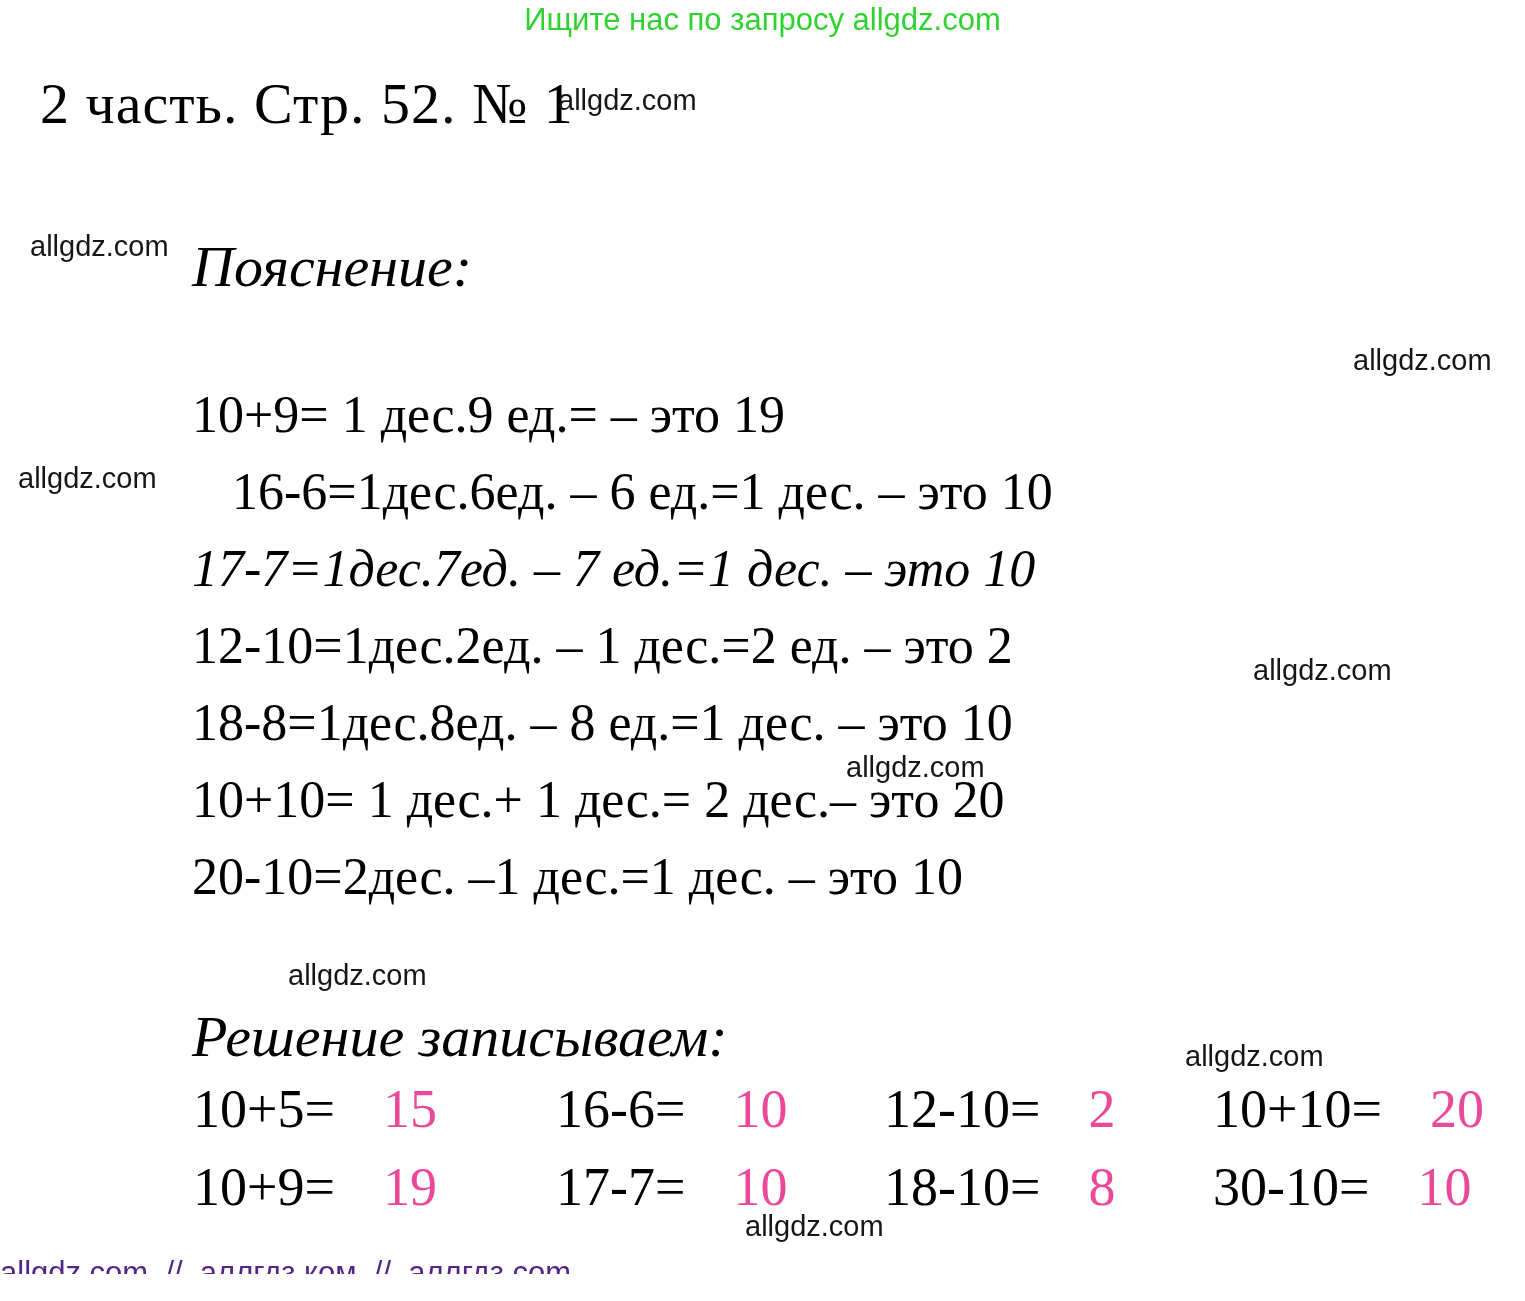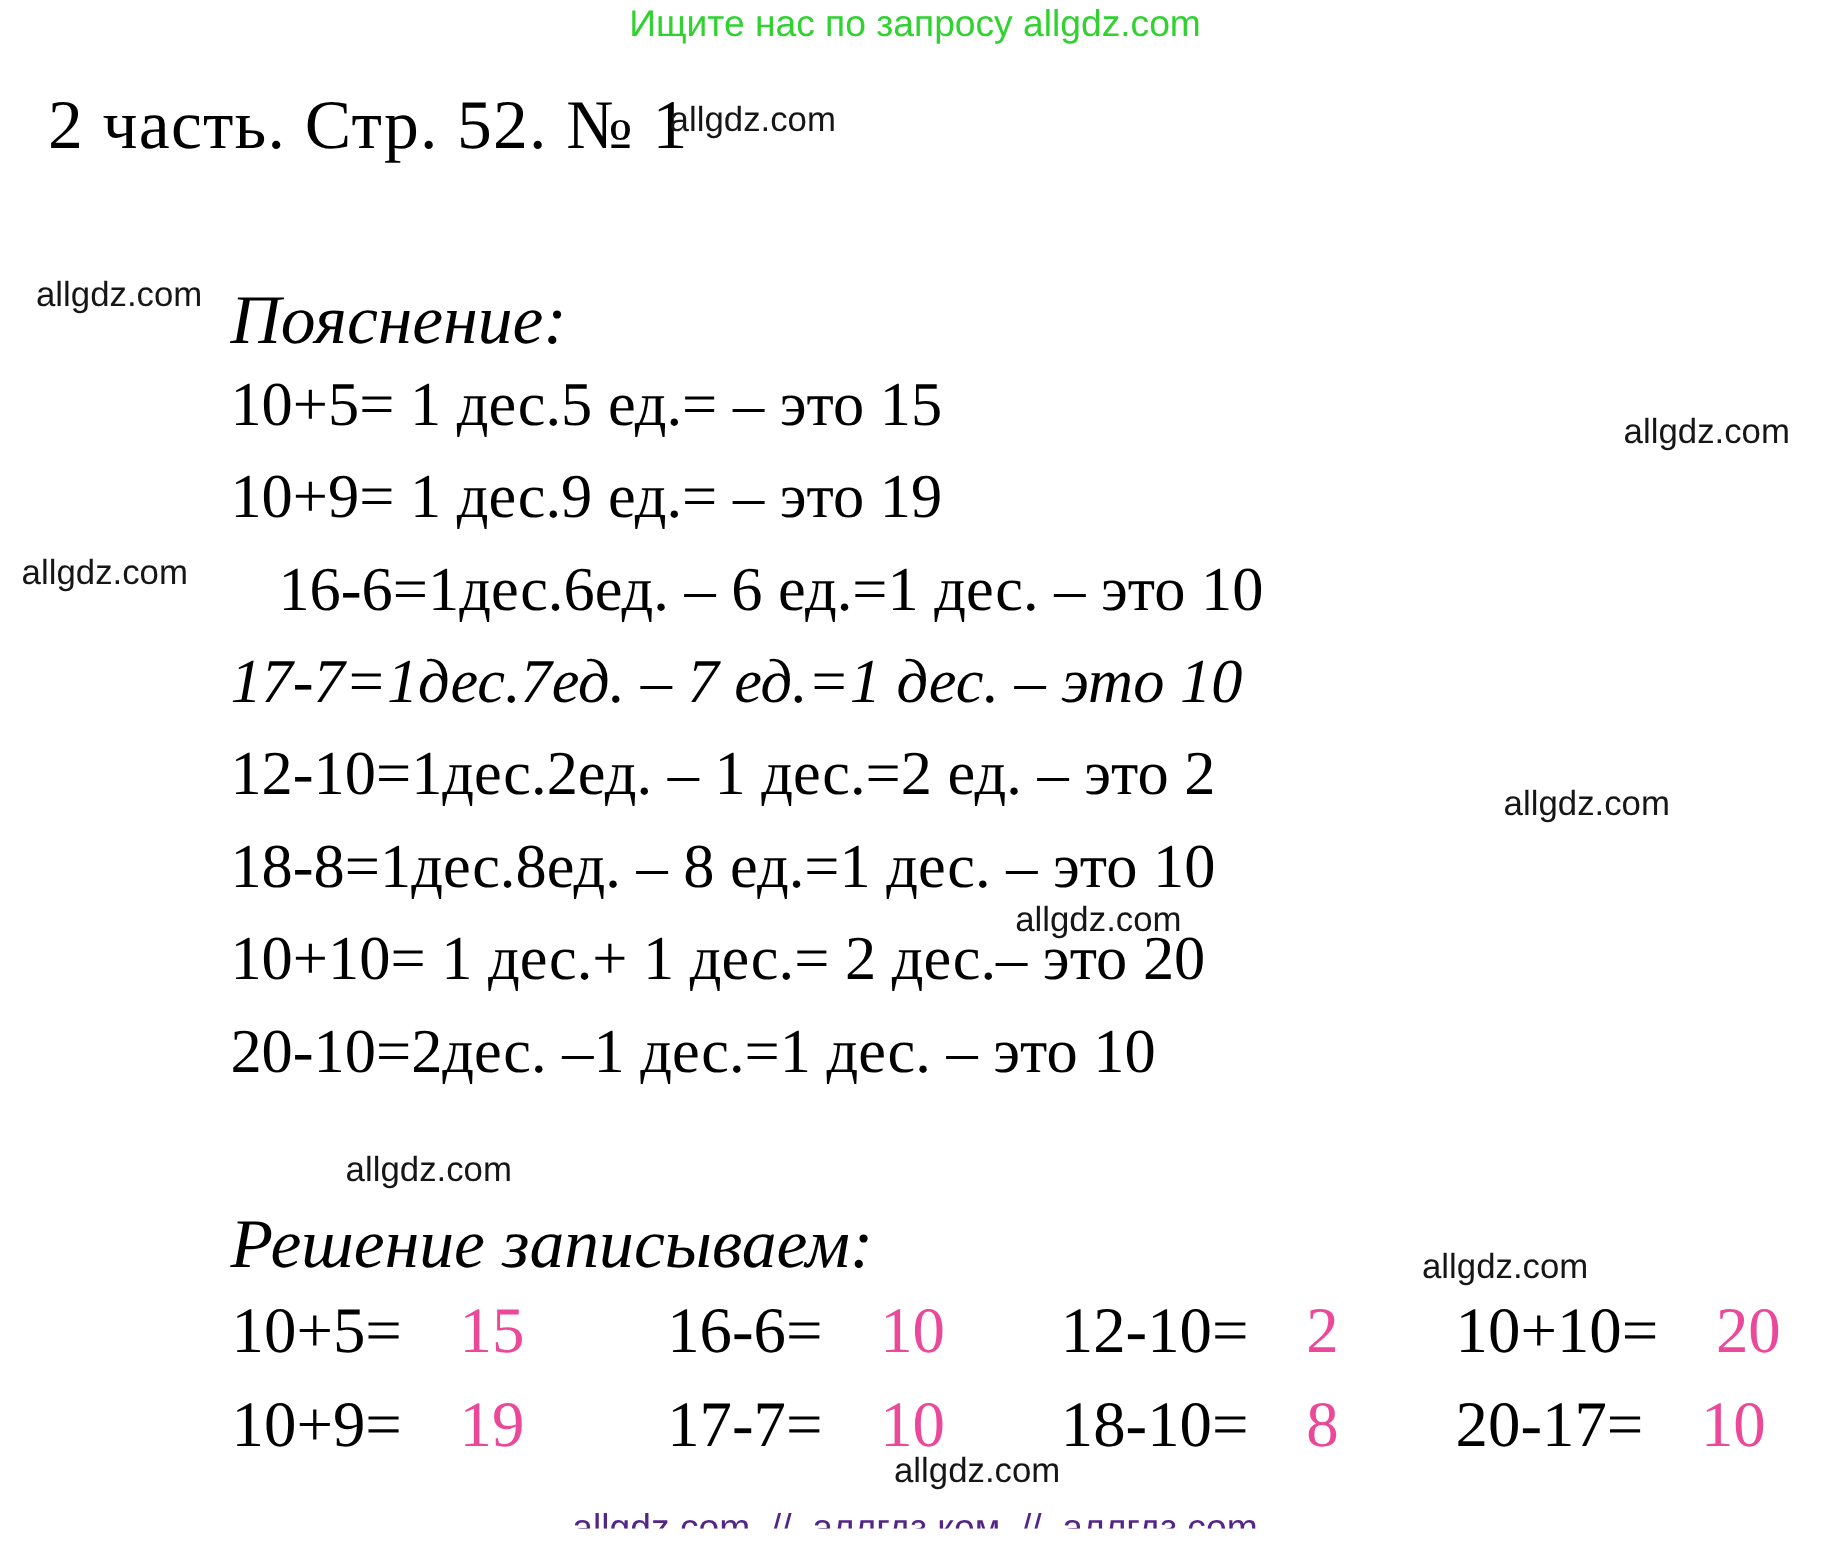"10+5= 1 дес.5 ед.= –" div.mathline { html: <div>10+5= 1 дес.5 ед.= – это 15</div> -> none }
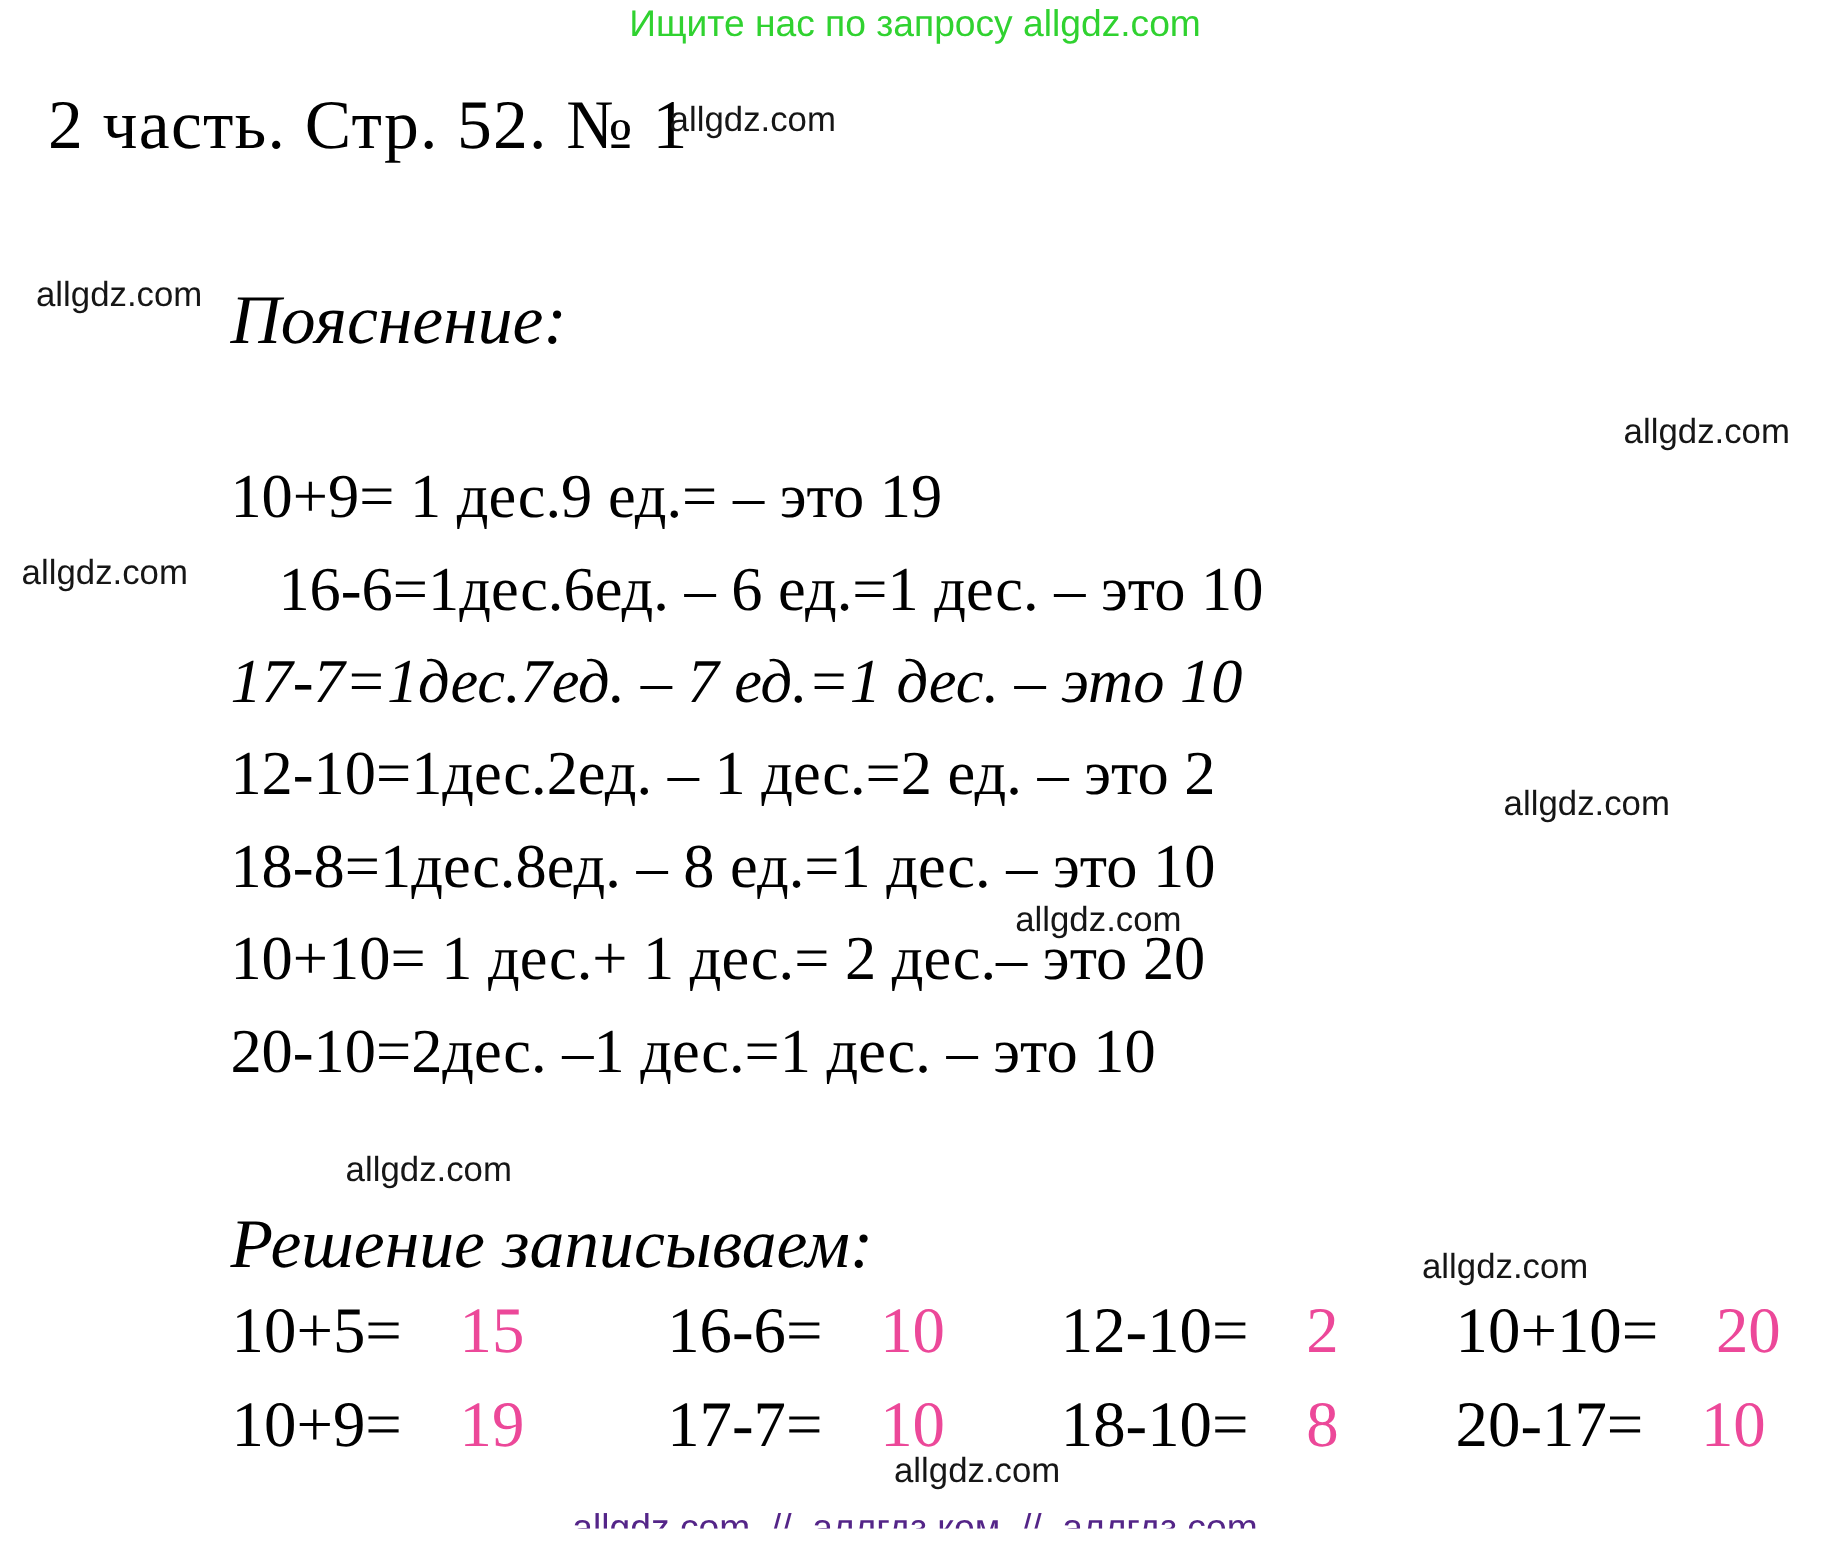"20-17=" span { text: 20-17 -> 30-10 }
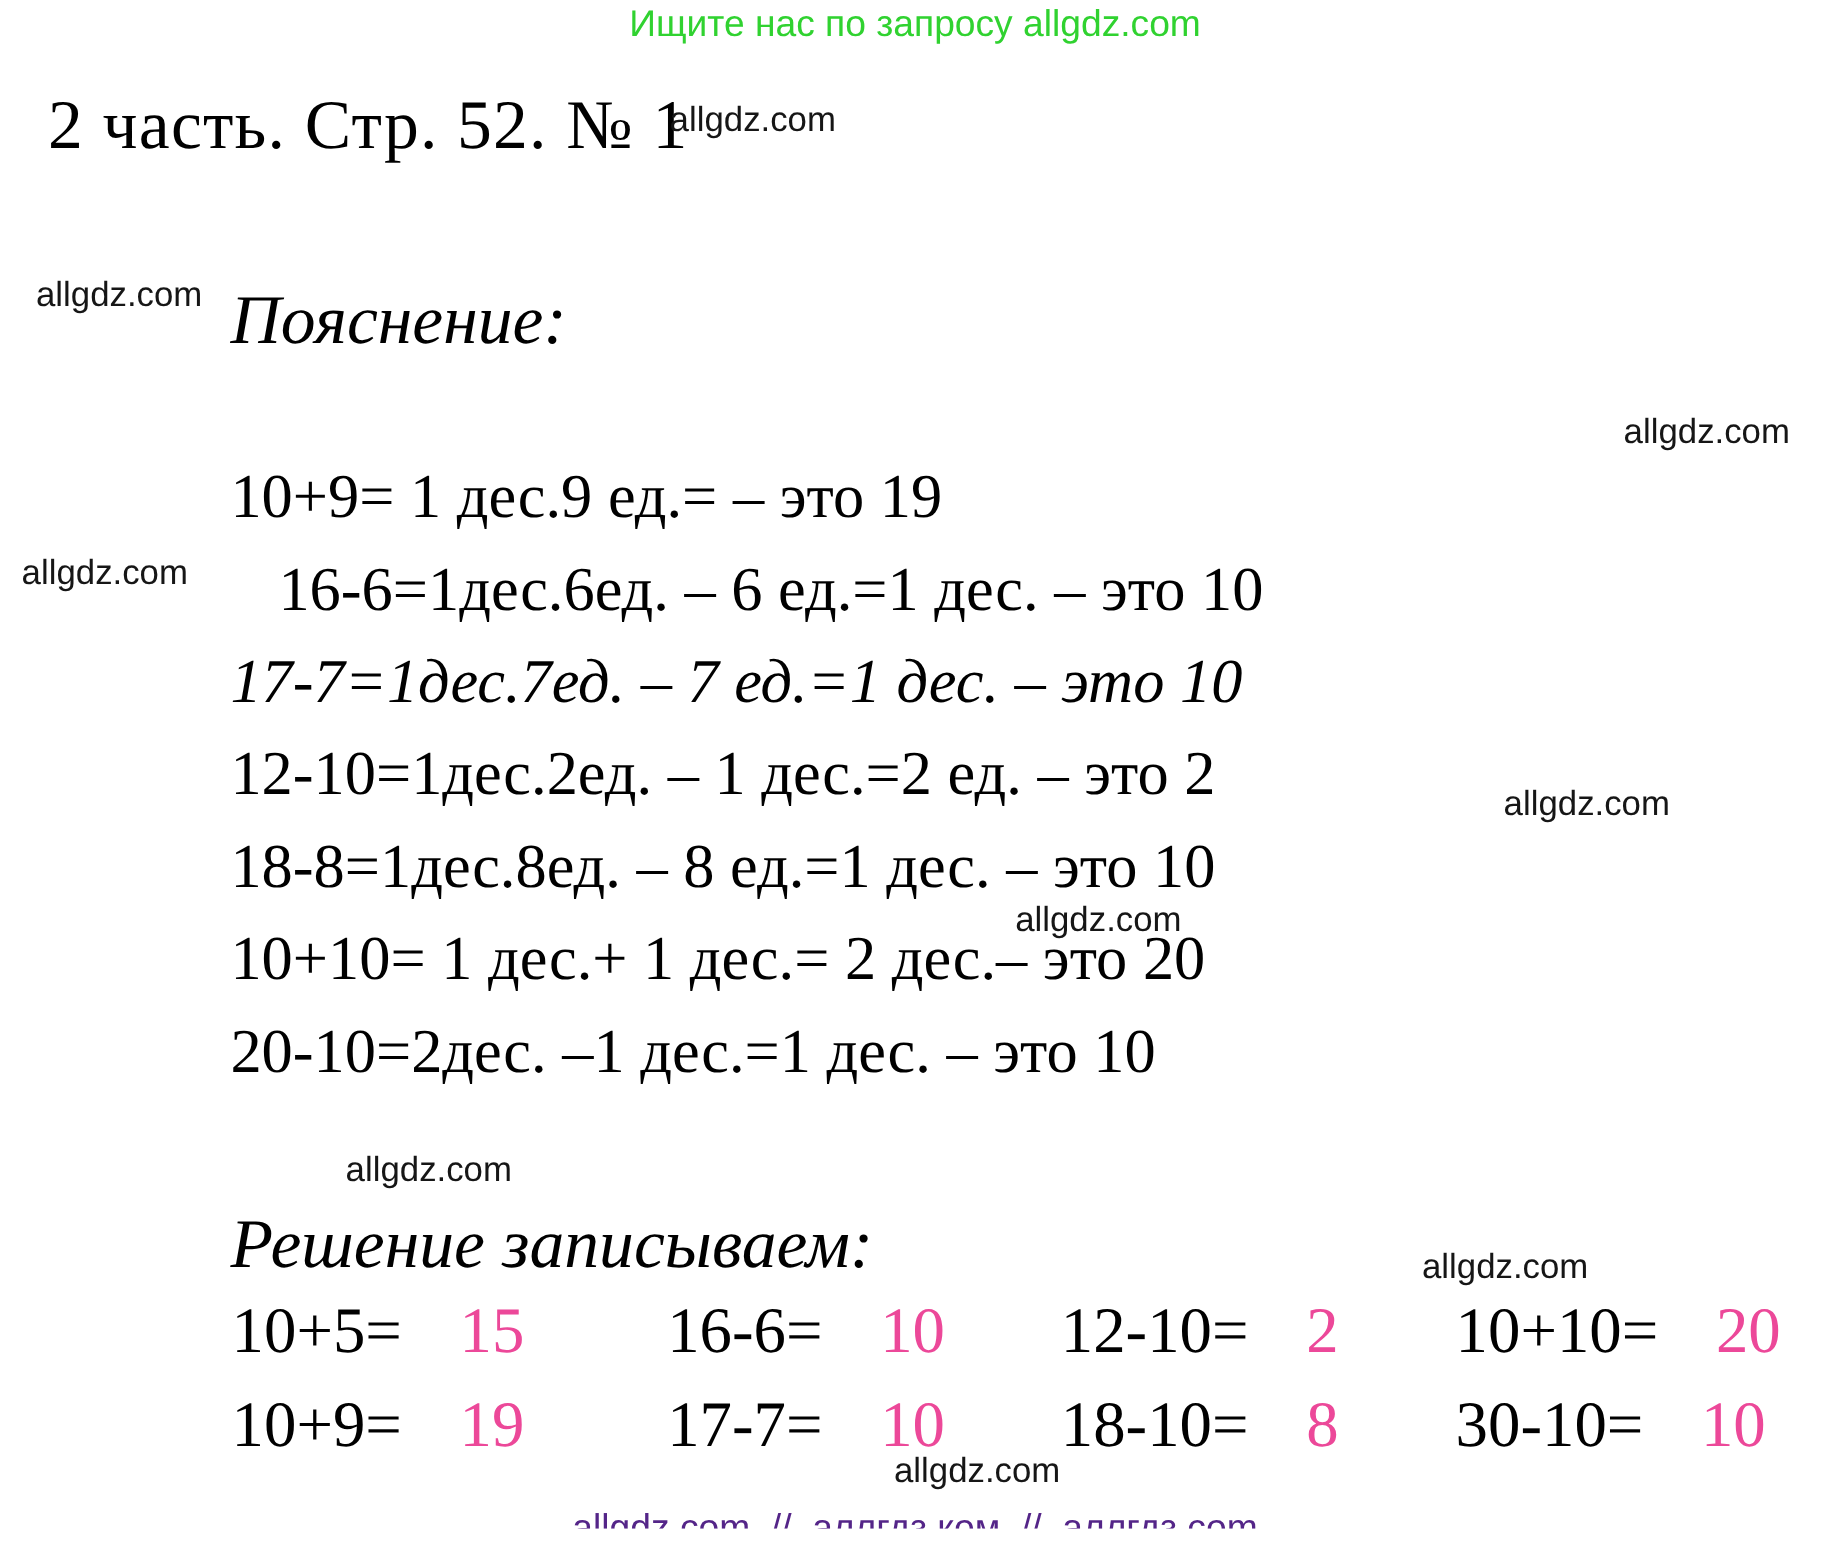"allgdz com // аллгдз ком" .footer { text-align: center -> none }
